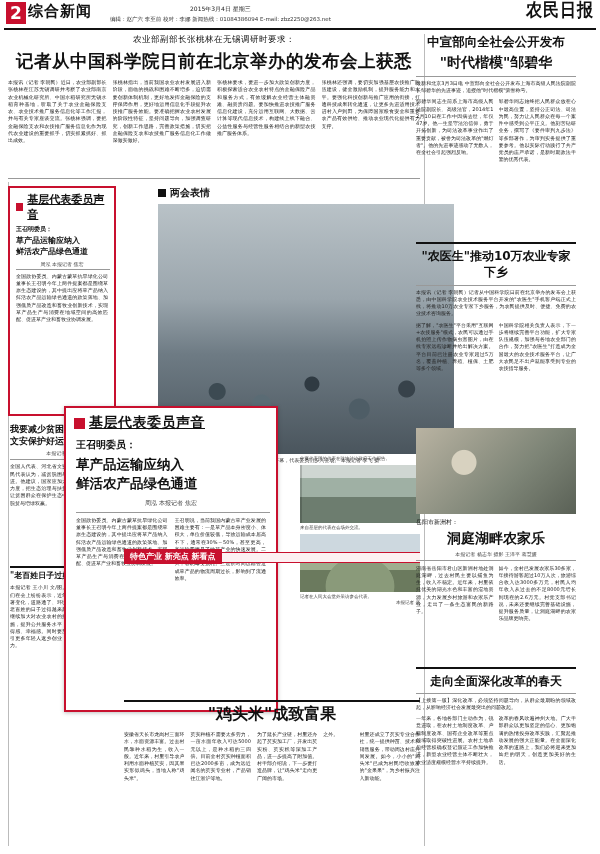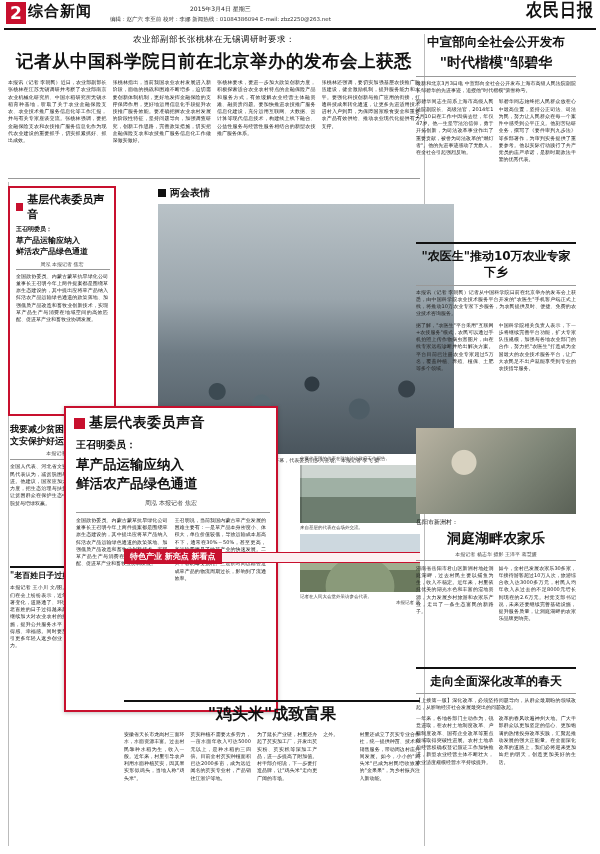"基层代表委员声音" .redbox-title { text-decoration: none -> underline }
